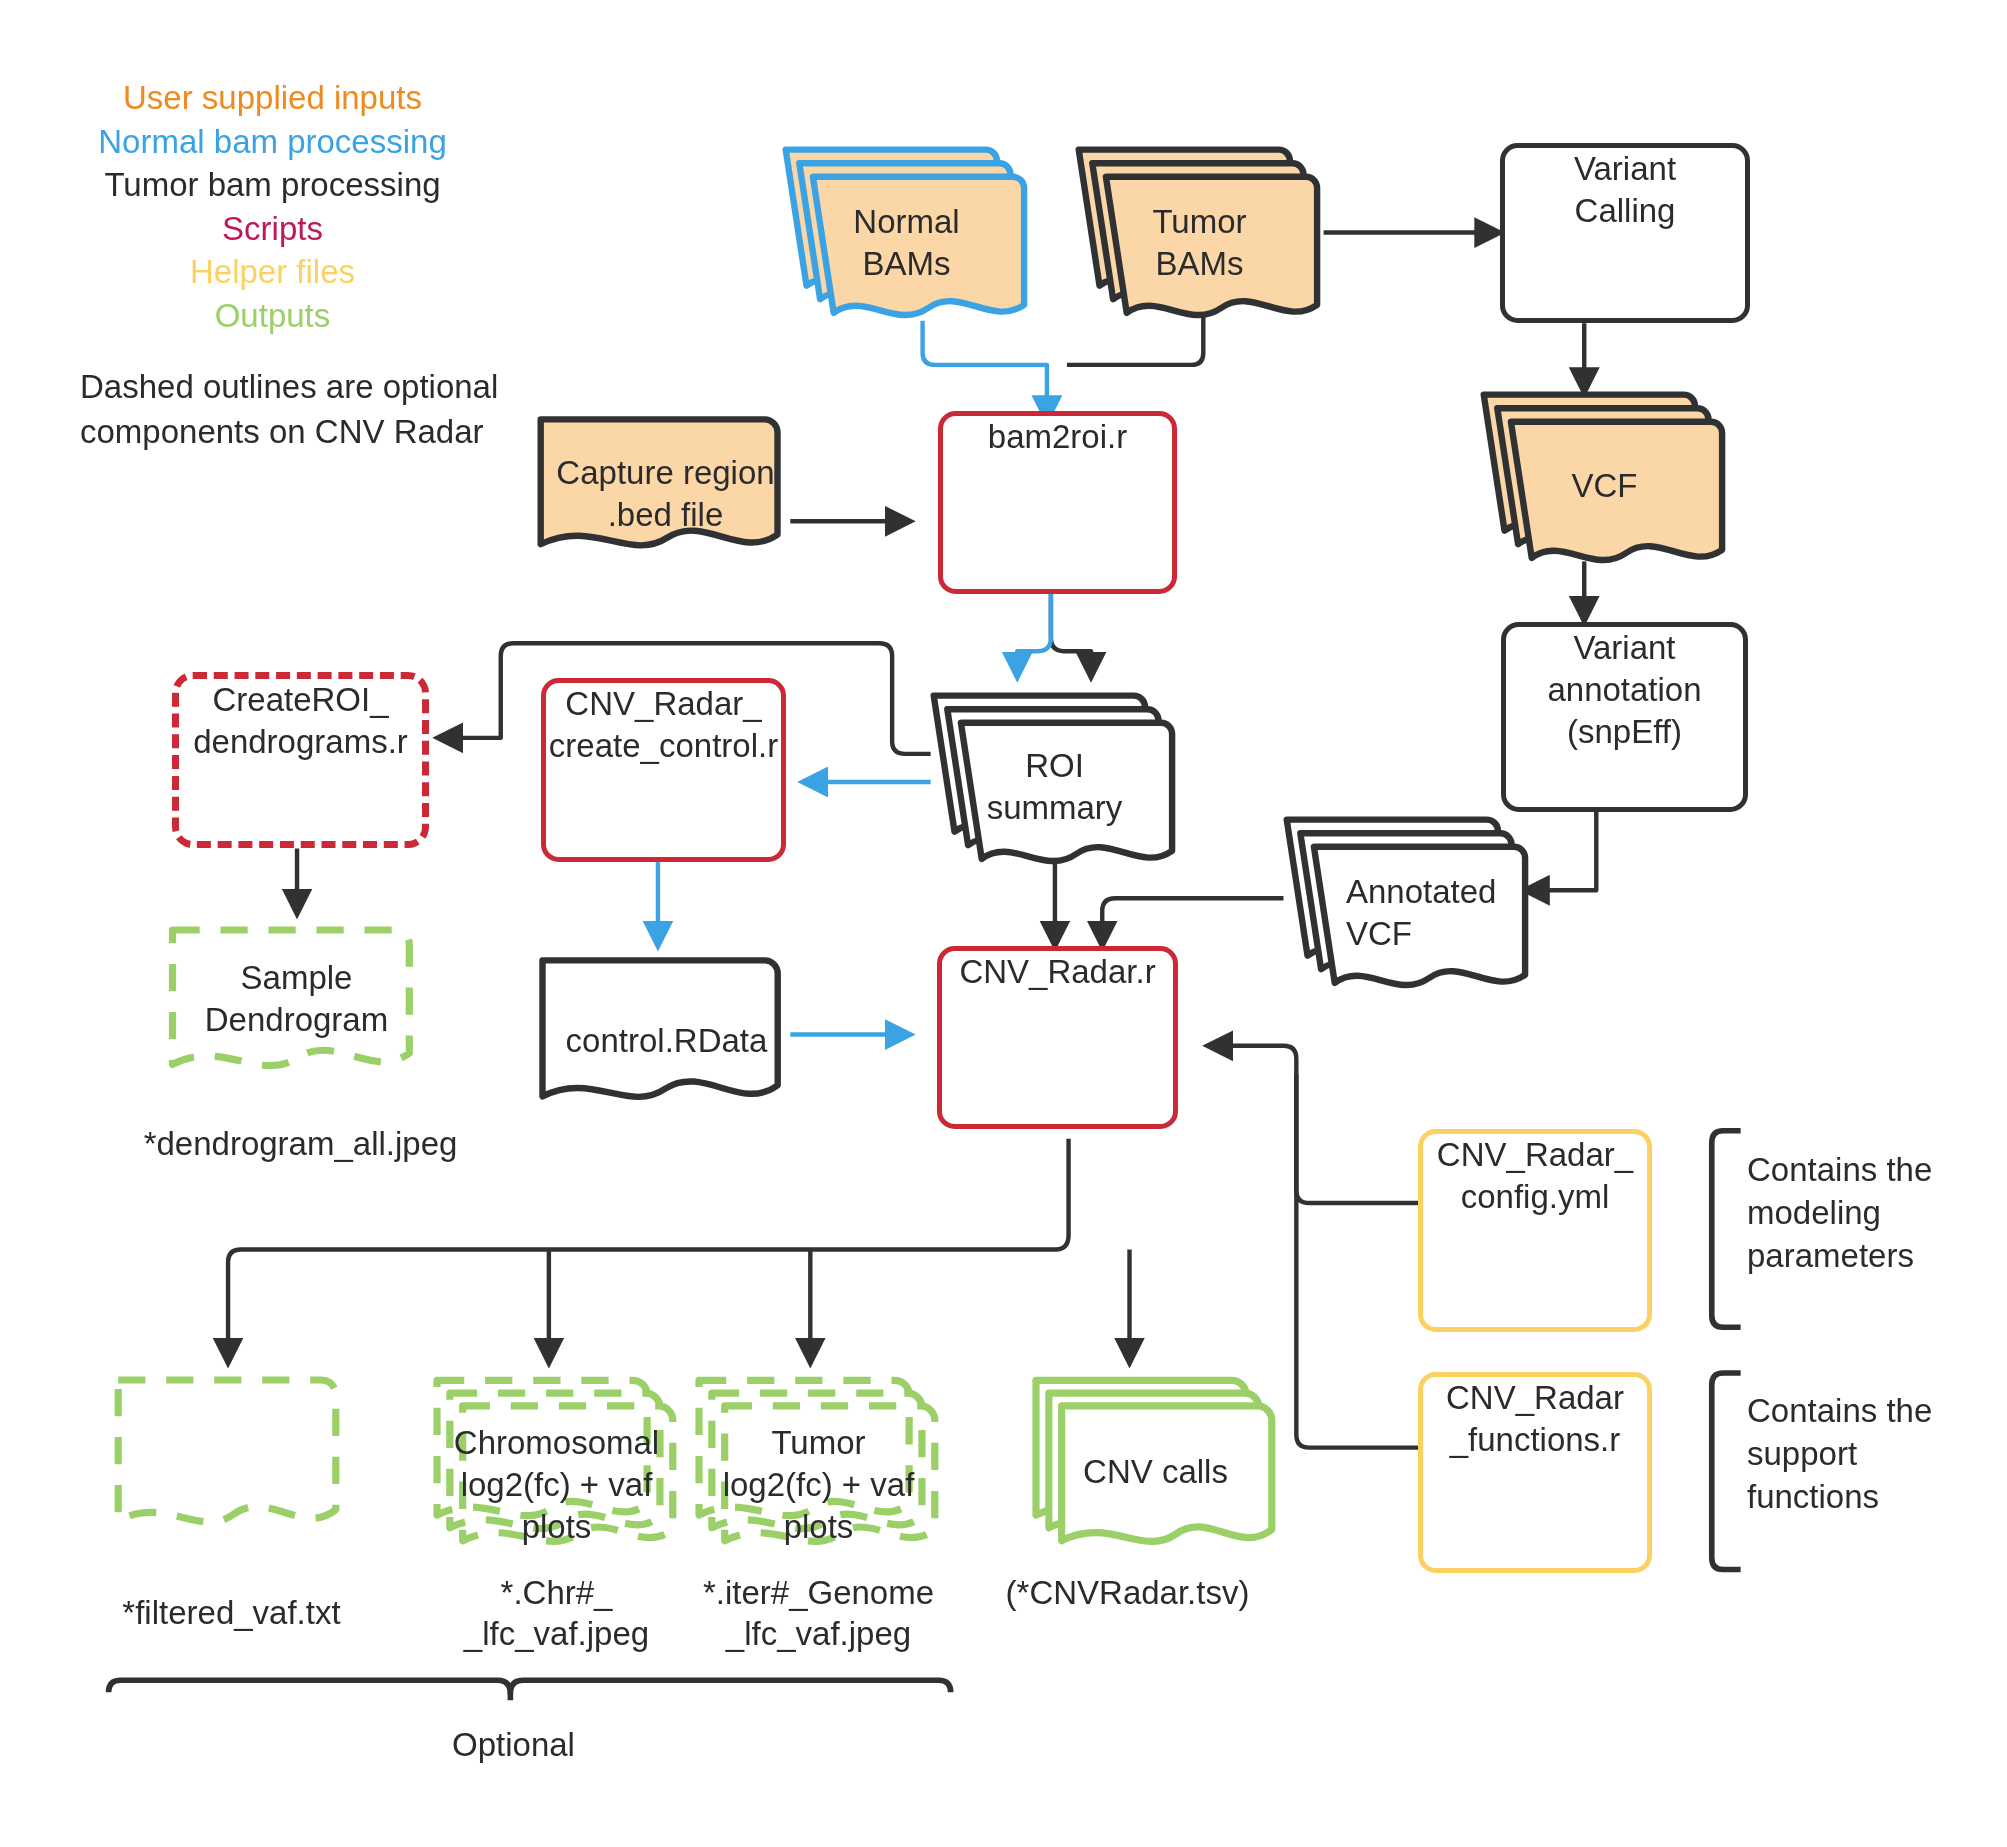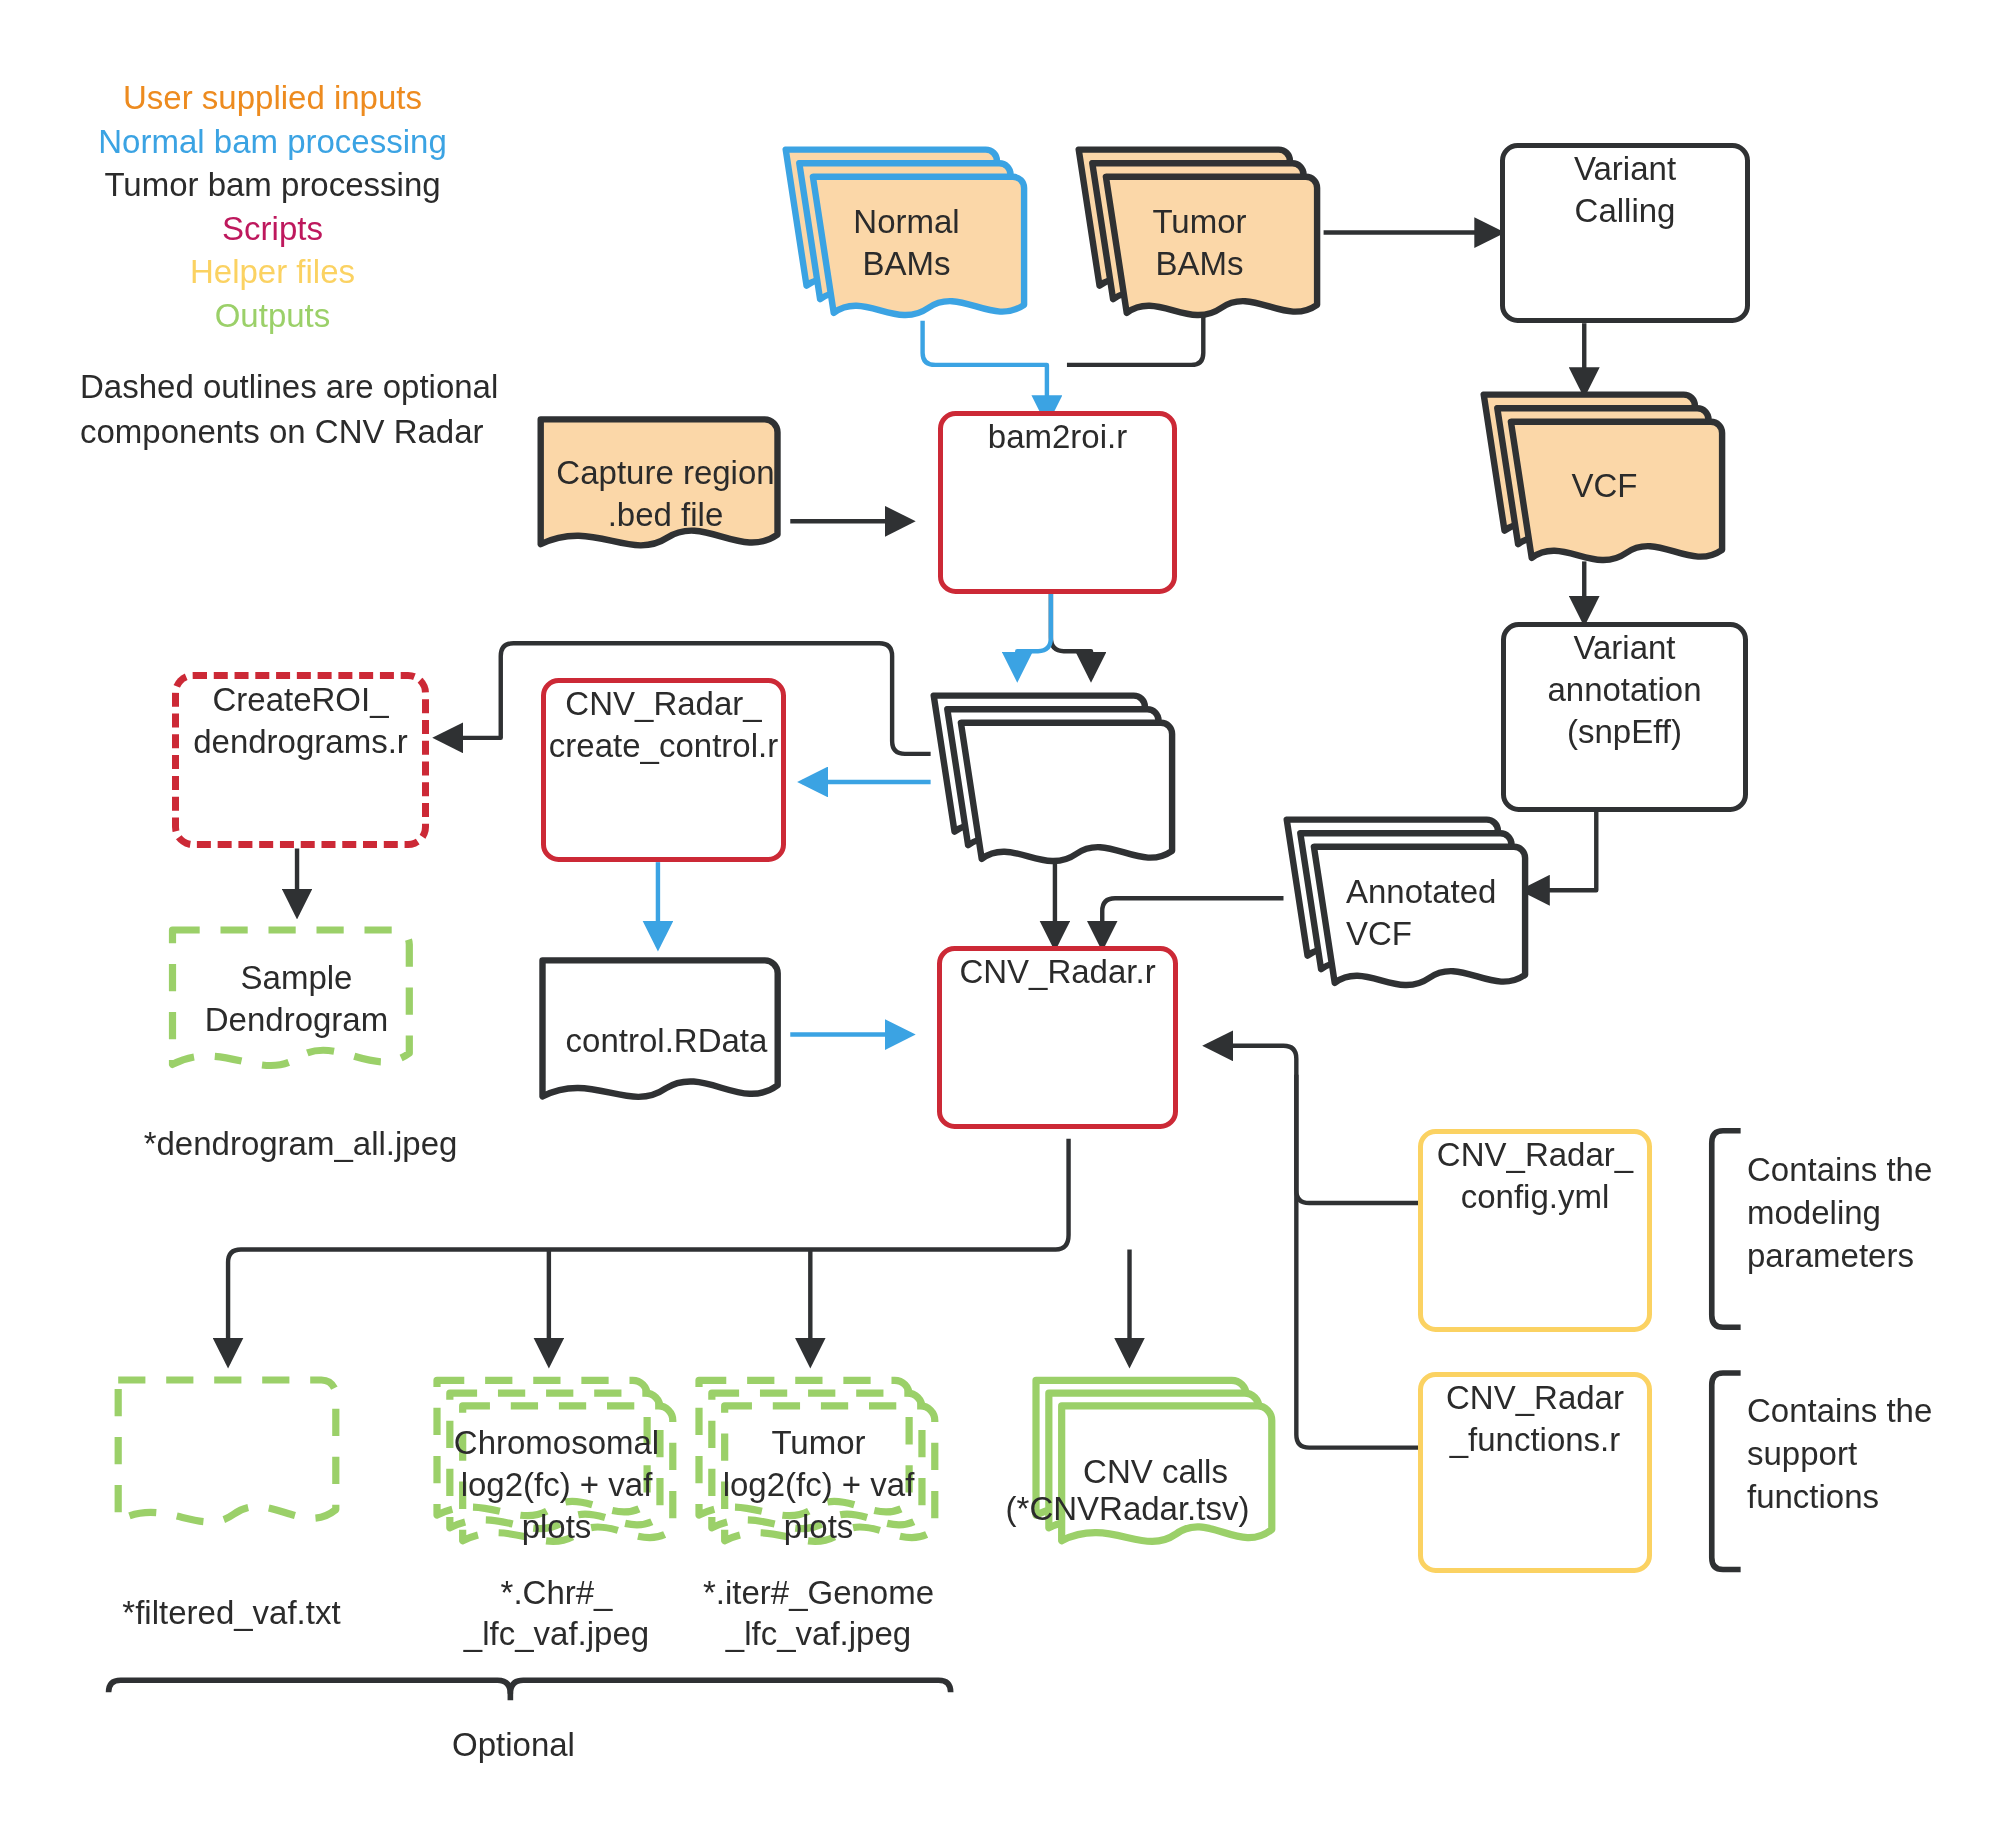"ROI" div.lbl { html: none -> <div>ROI summary</div> }
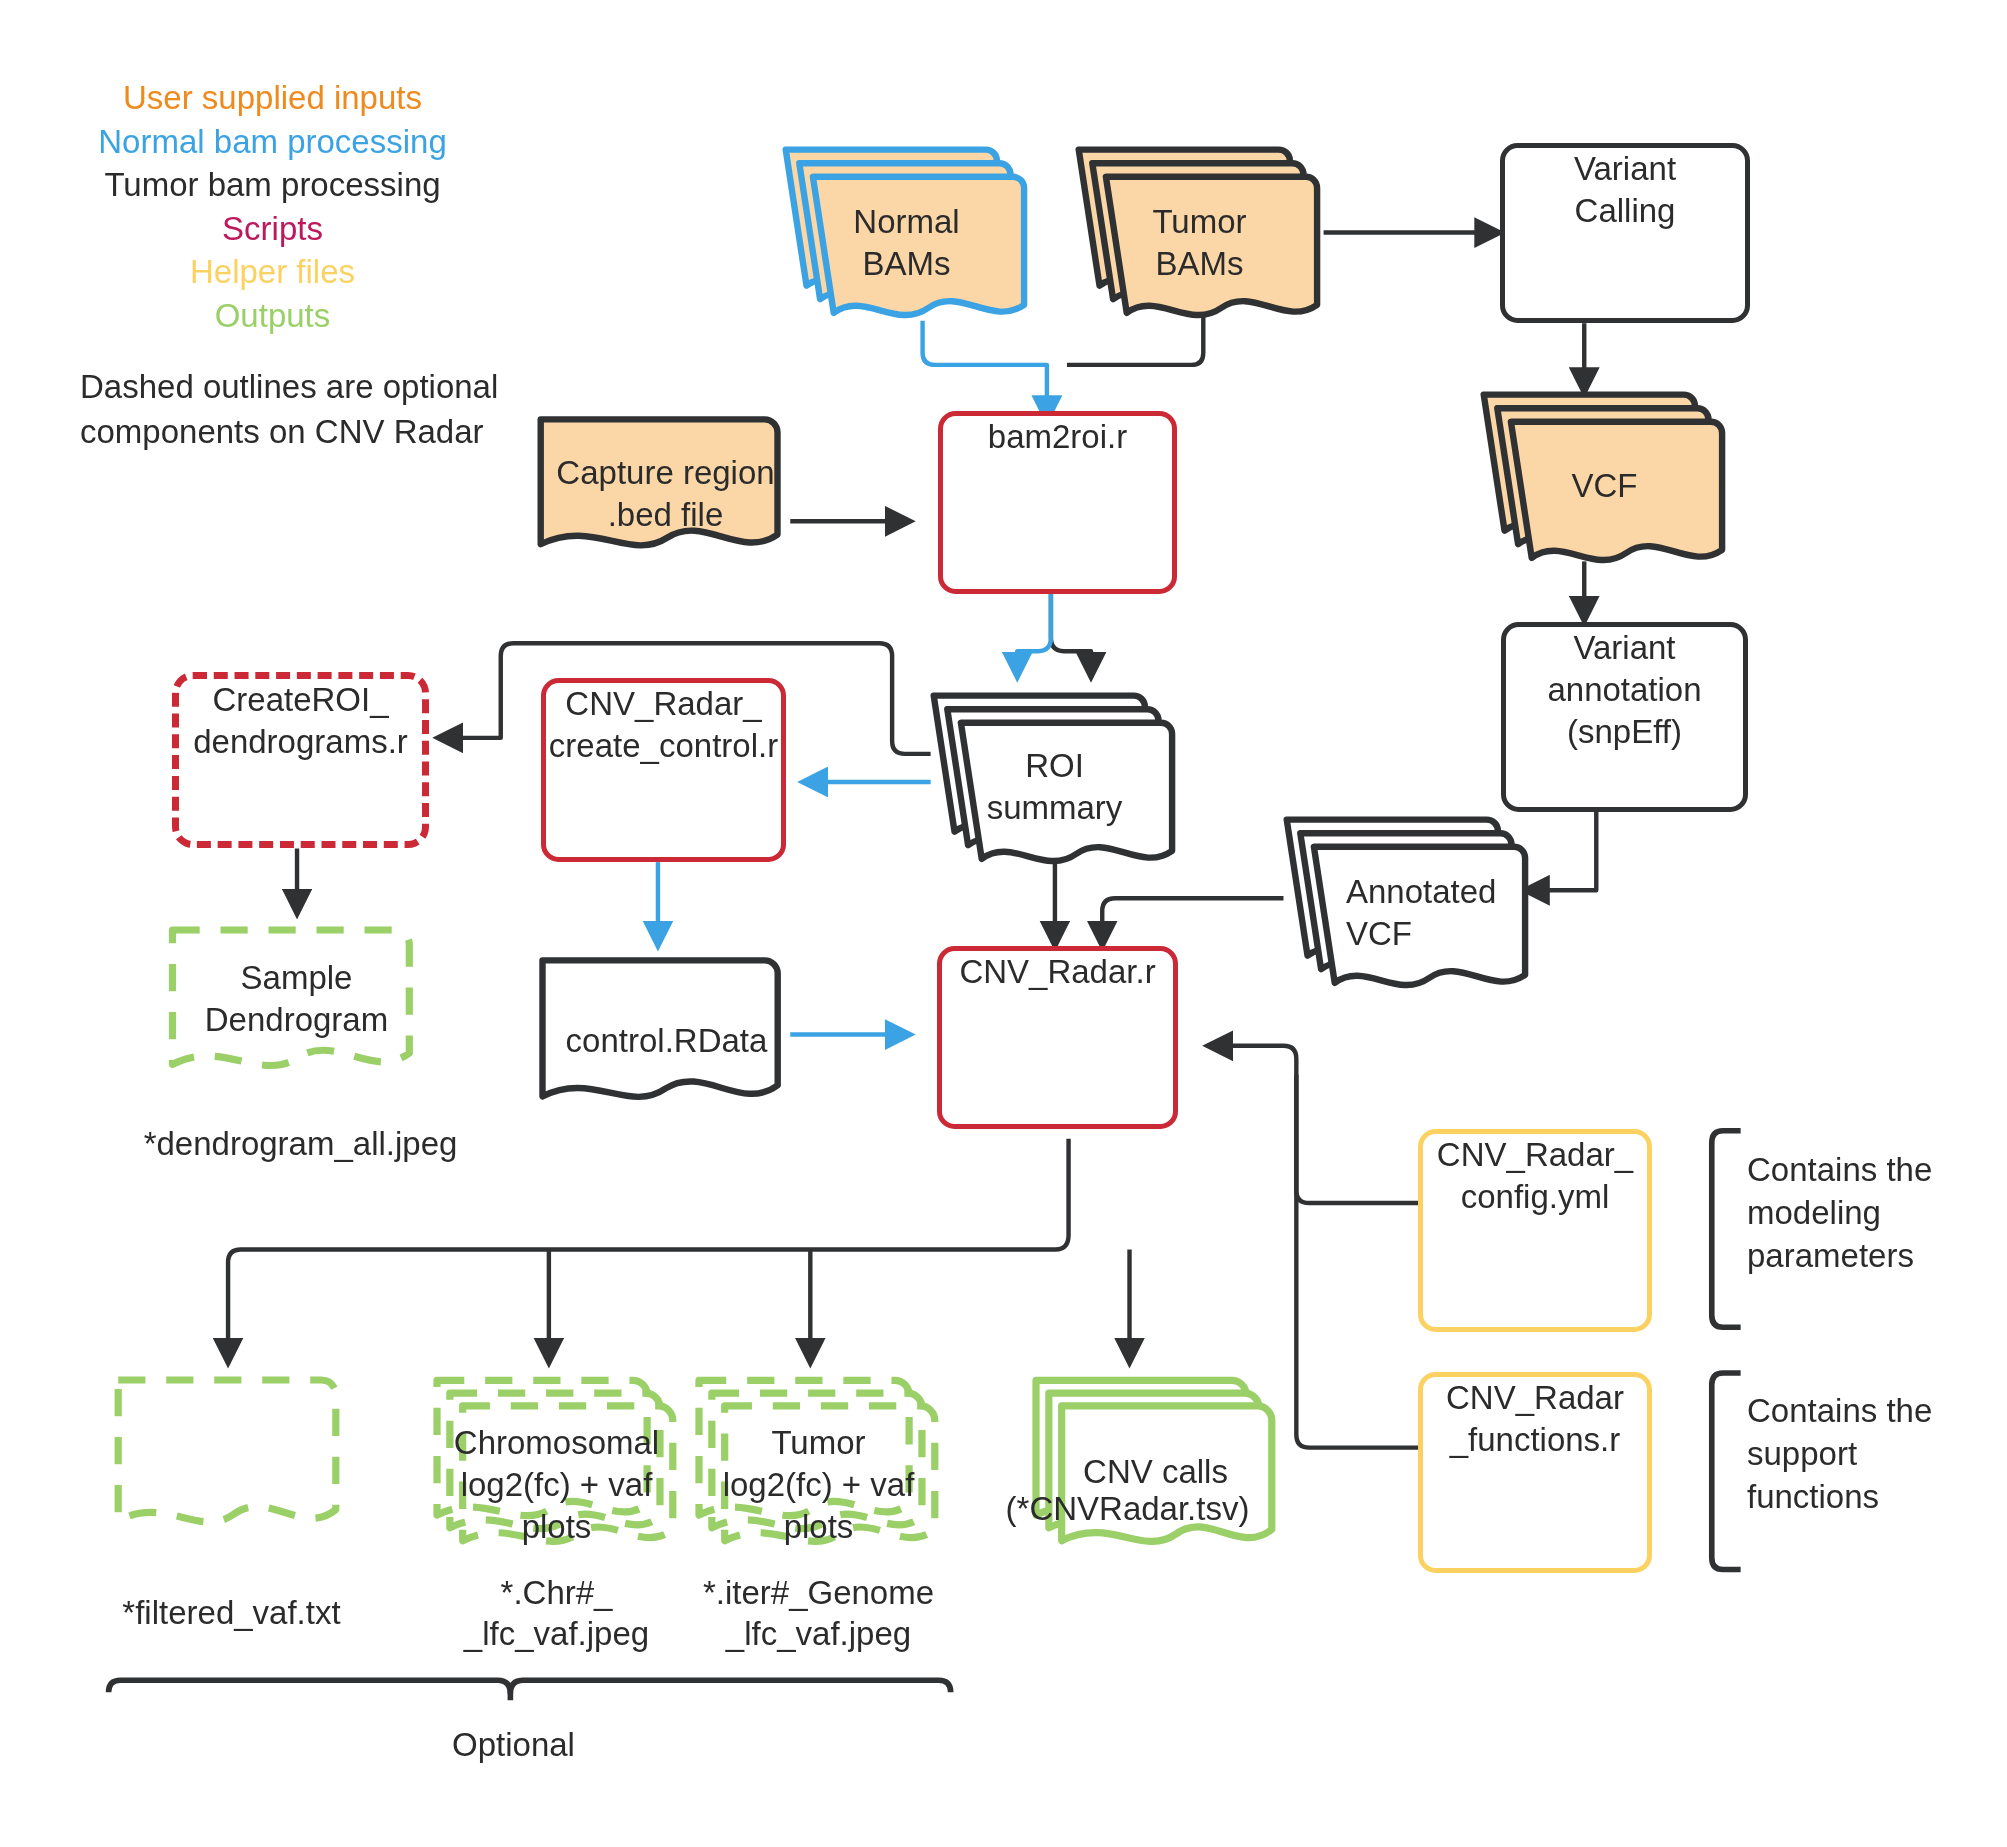"(*CNVRadar.tsv)" div.cap { top: 1488px -> 1572px }
